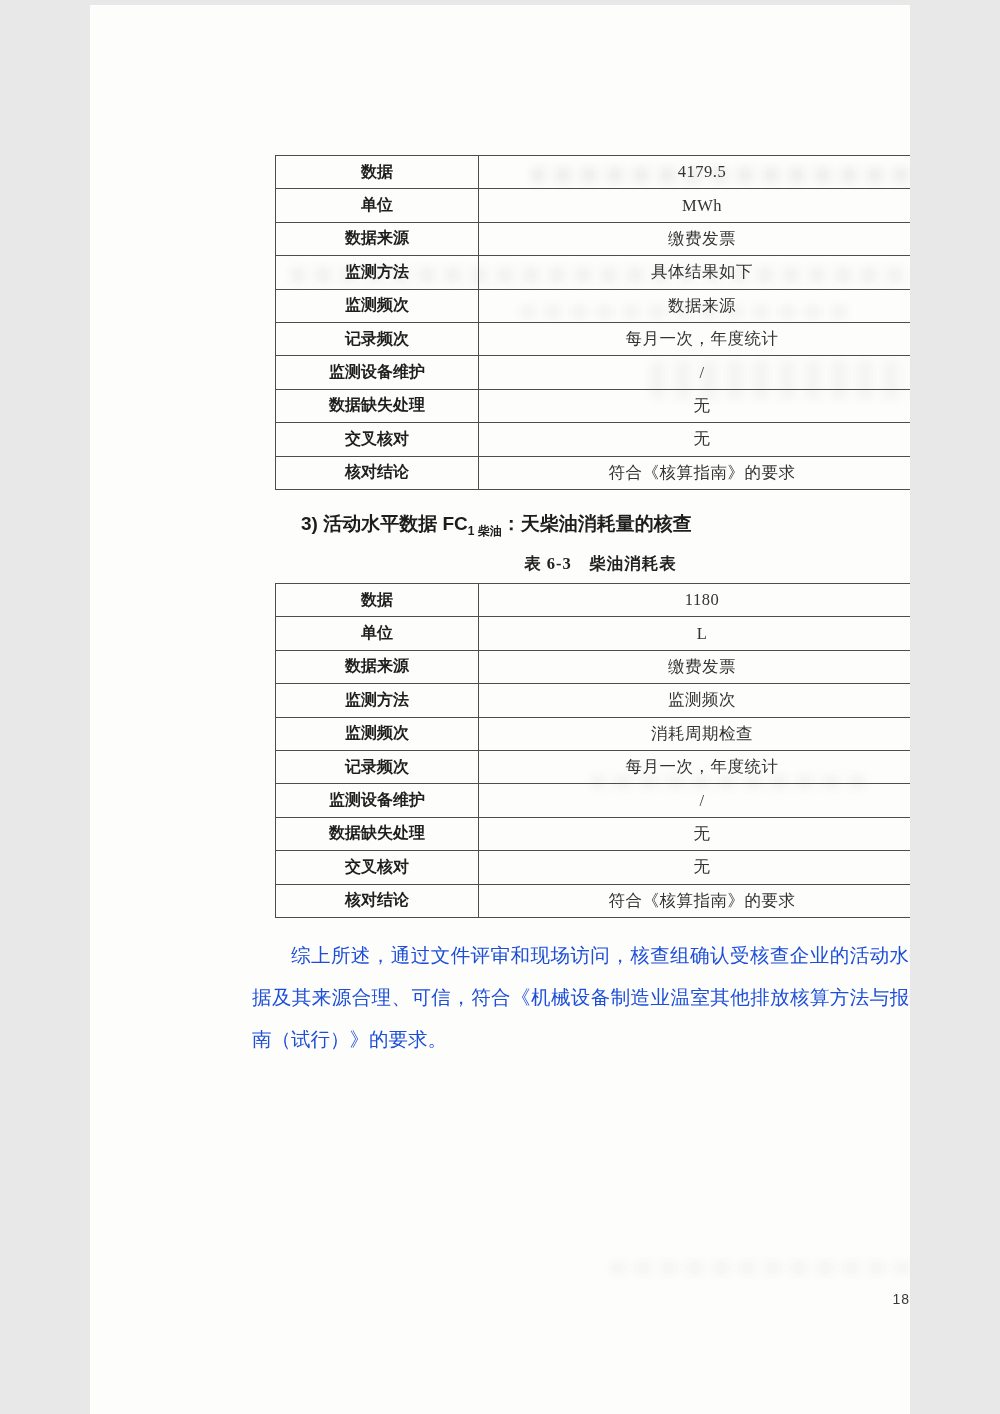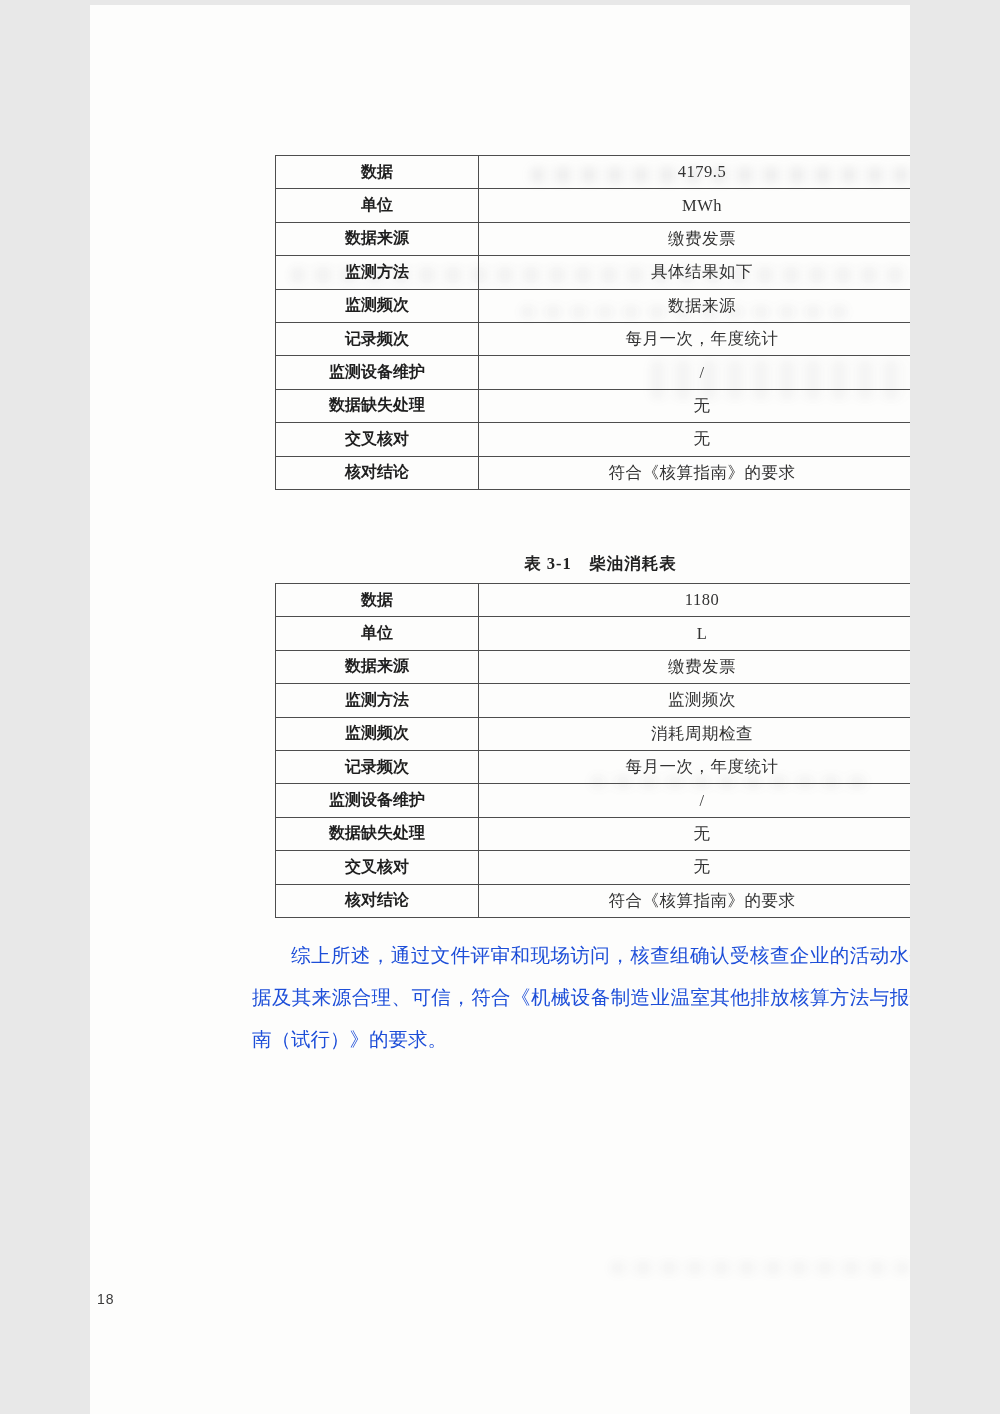"3) 活动水平数据 FC1 柴油：天柴油消耗量的核查" div.h-activity { html: none -> <div><span>3) 活动水平数据 FC</span><sub>1 柴油</sub><span>：天柴油消耗量的核查</span></div> }
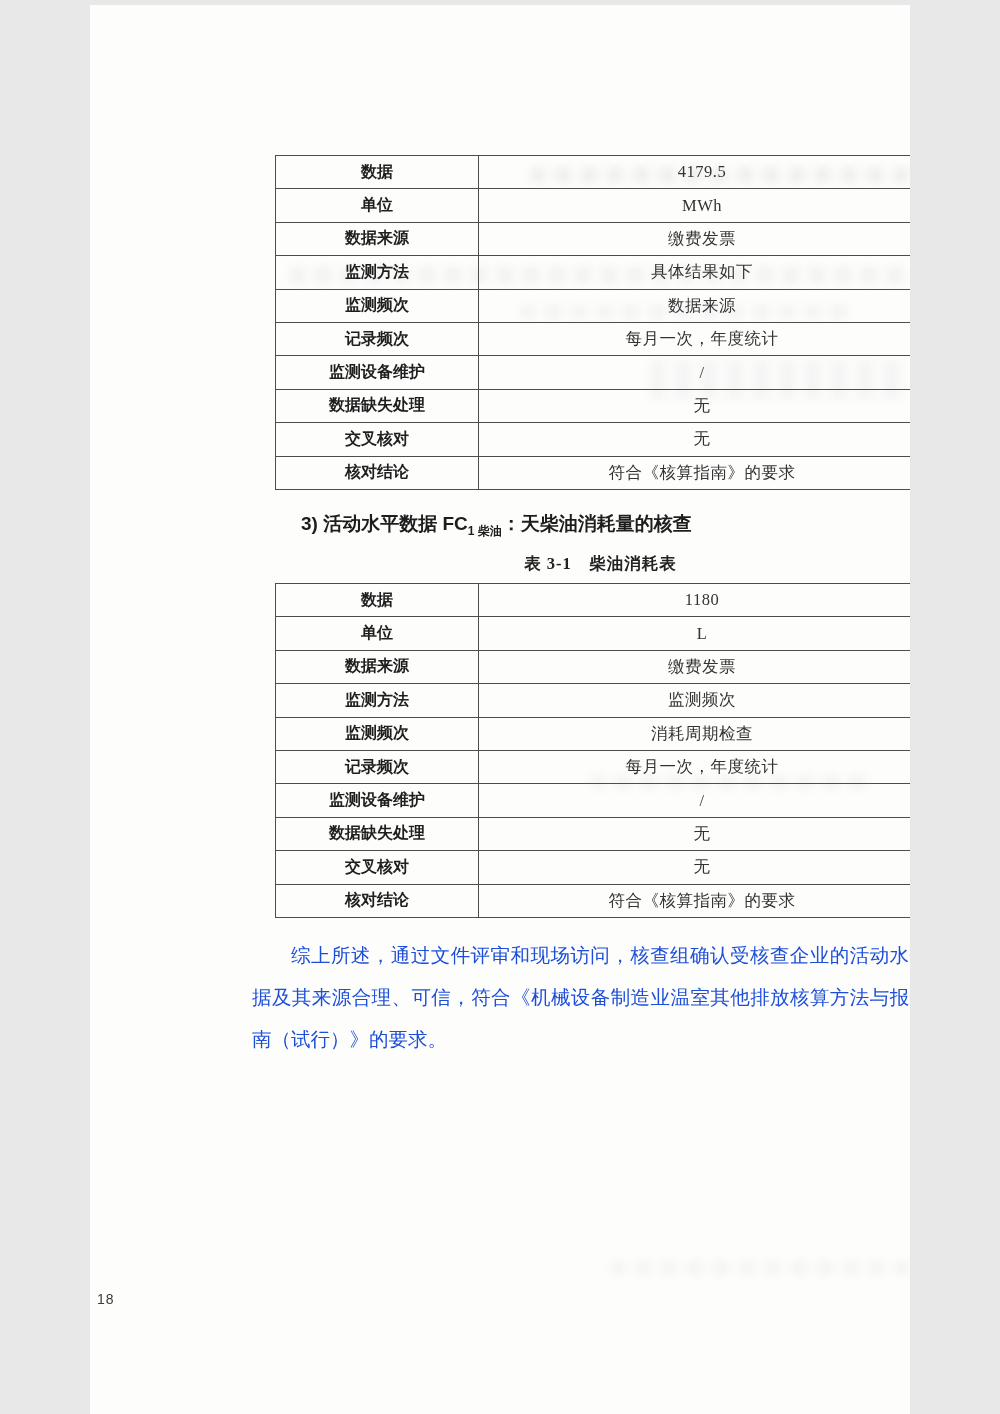"表 3-1 柴油消耗表" div.caption { text: 3-1 -> 6-3 }
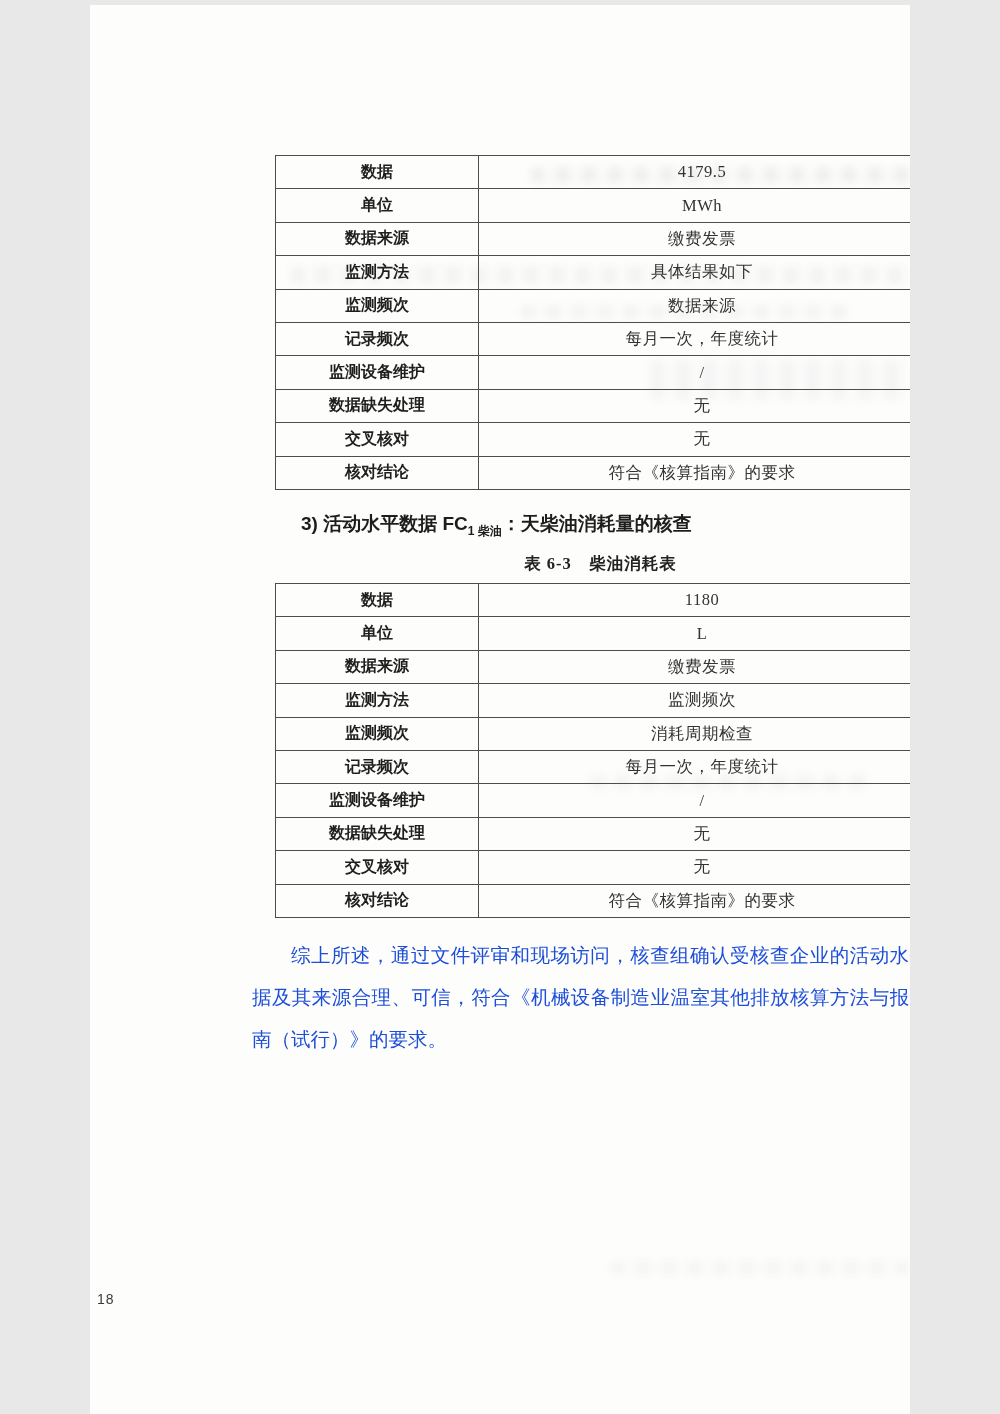"18" .page-num { text-align: left -> right }
